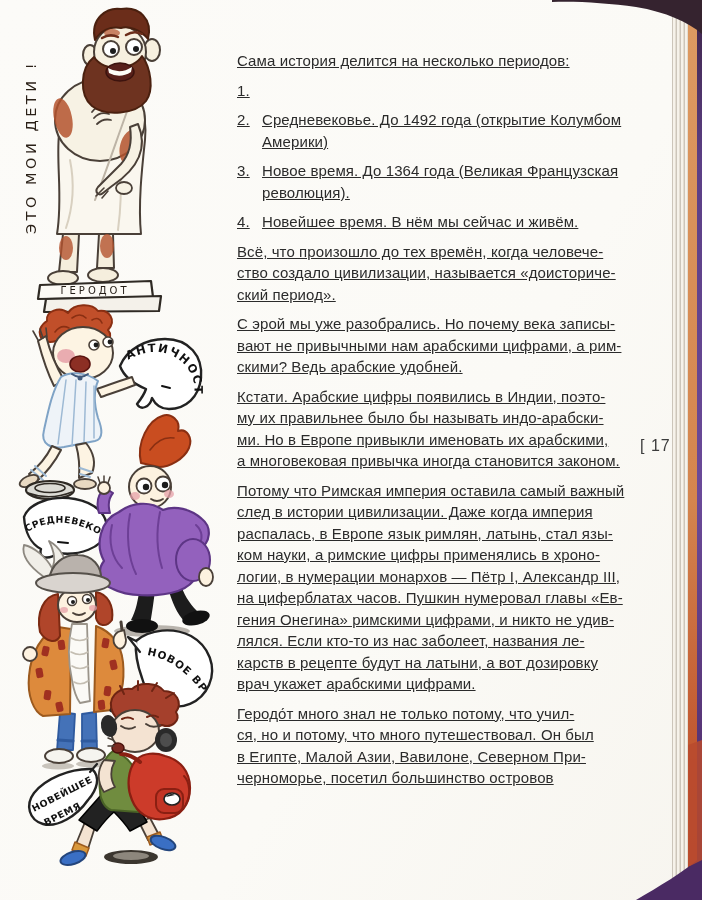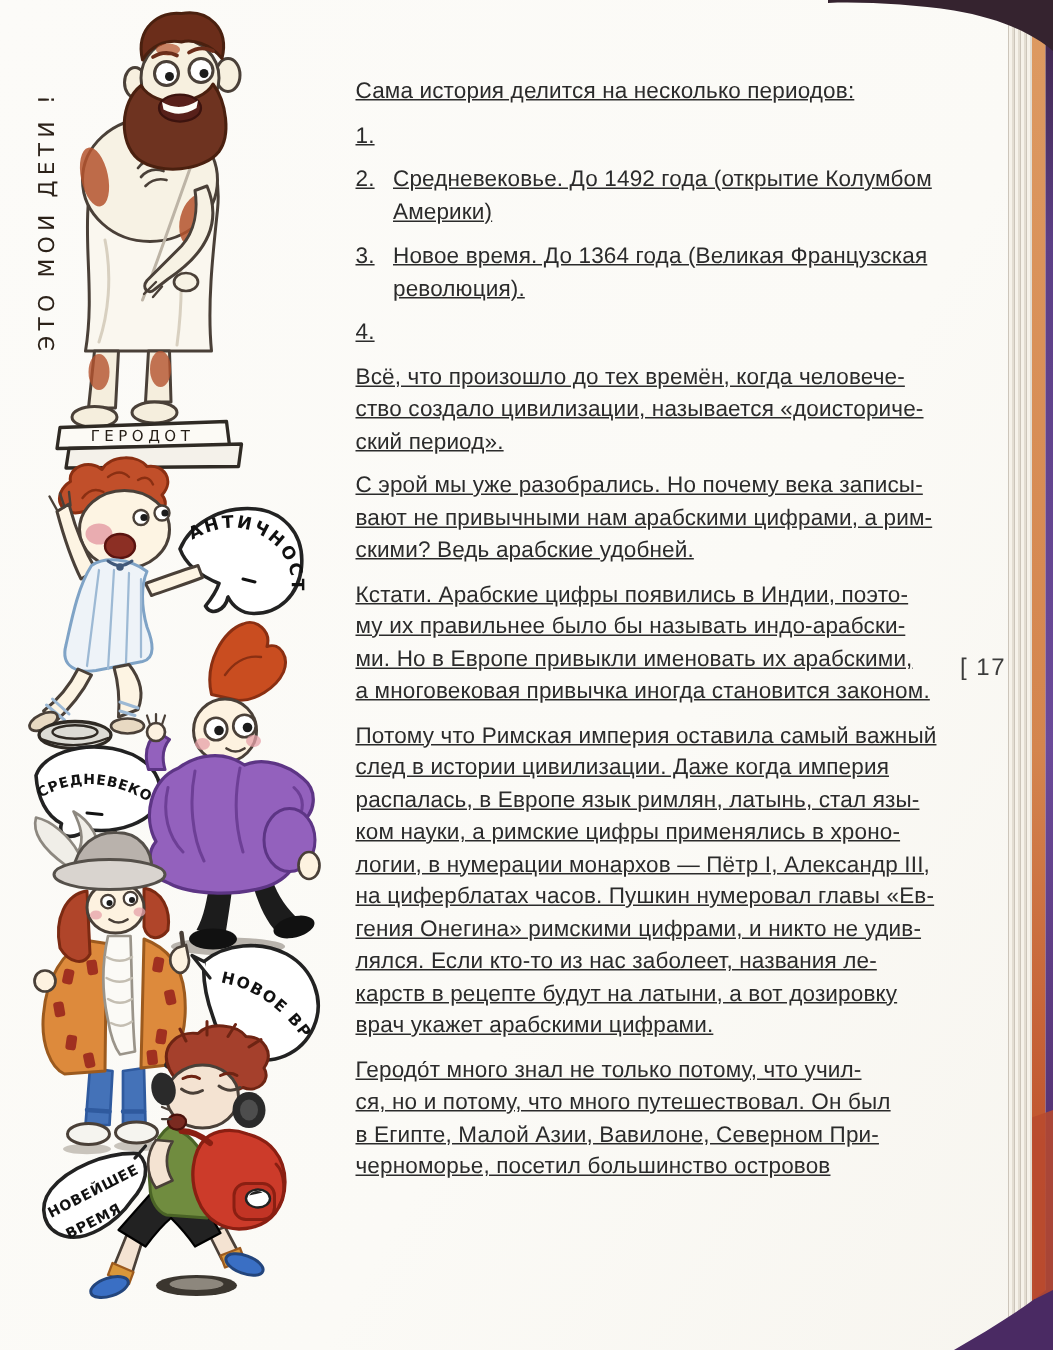"Новейшее время. В нём мы" span.litext { html: none -> <span>Новейшее время. В нём мы сейчас и живём.</span> }
